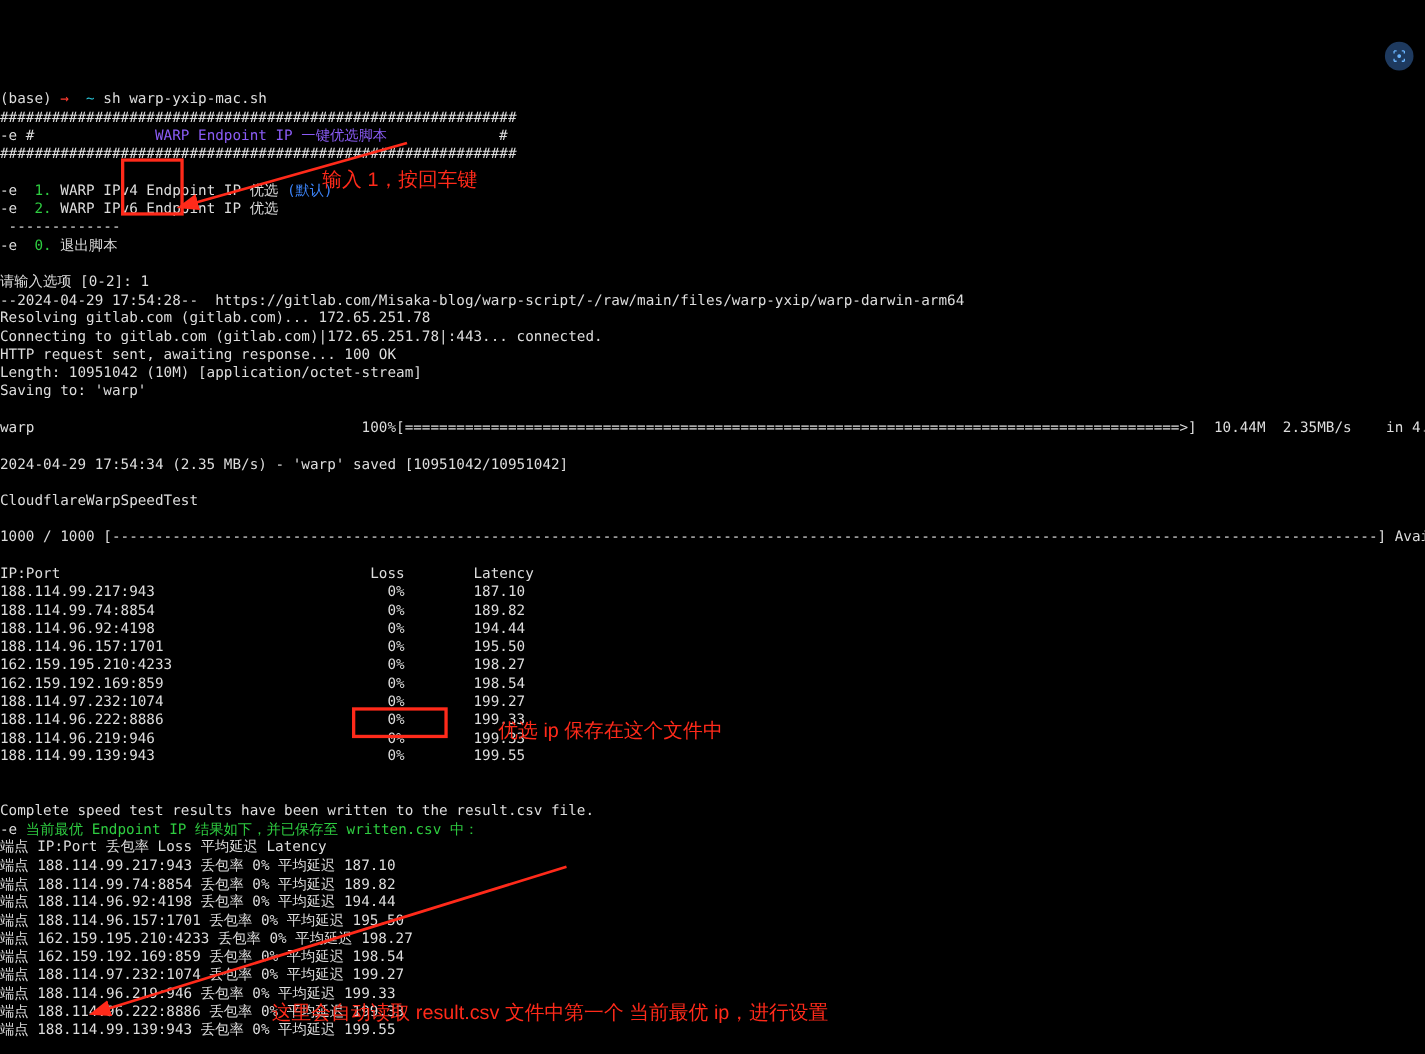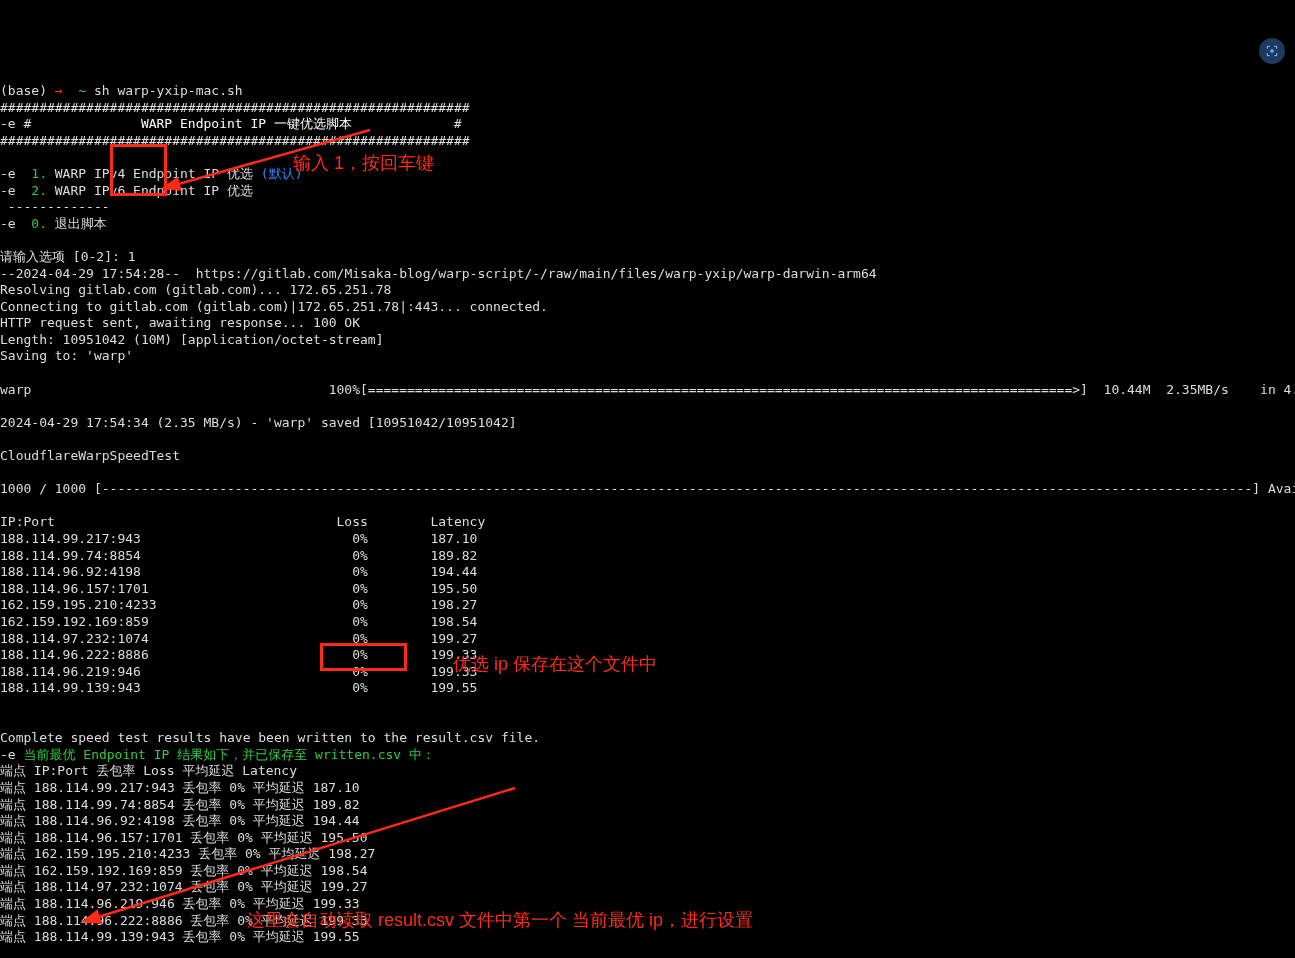"WARP Endpoint IP 一键优选脚本" .redtxt { color: #ffffff -> #8b5cf6 }
